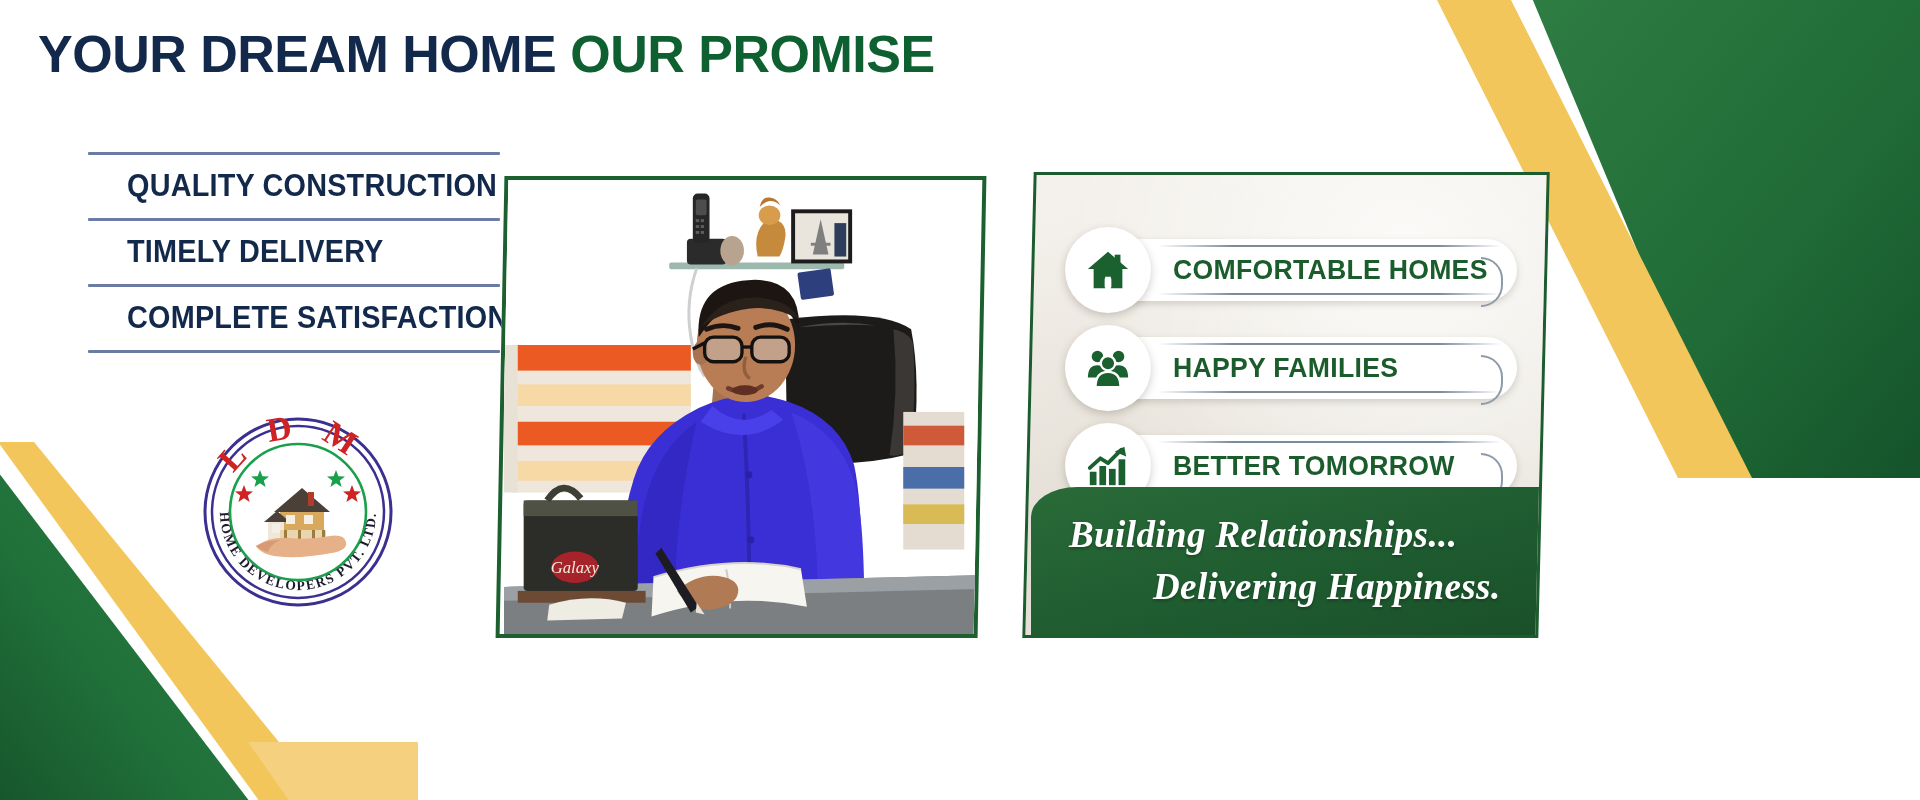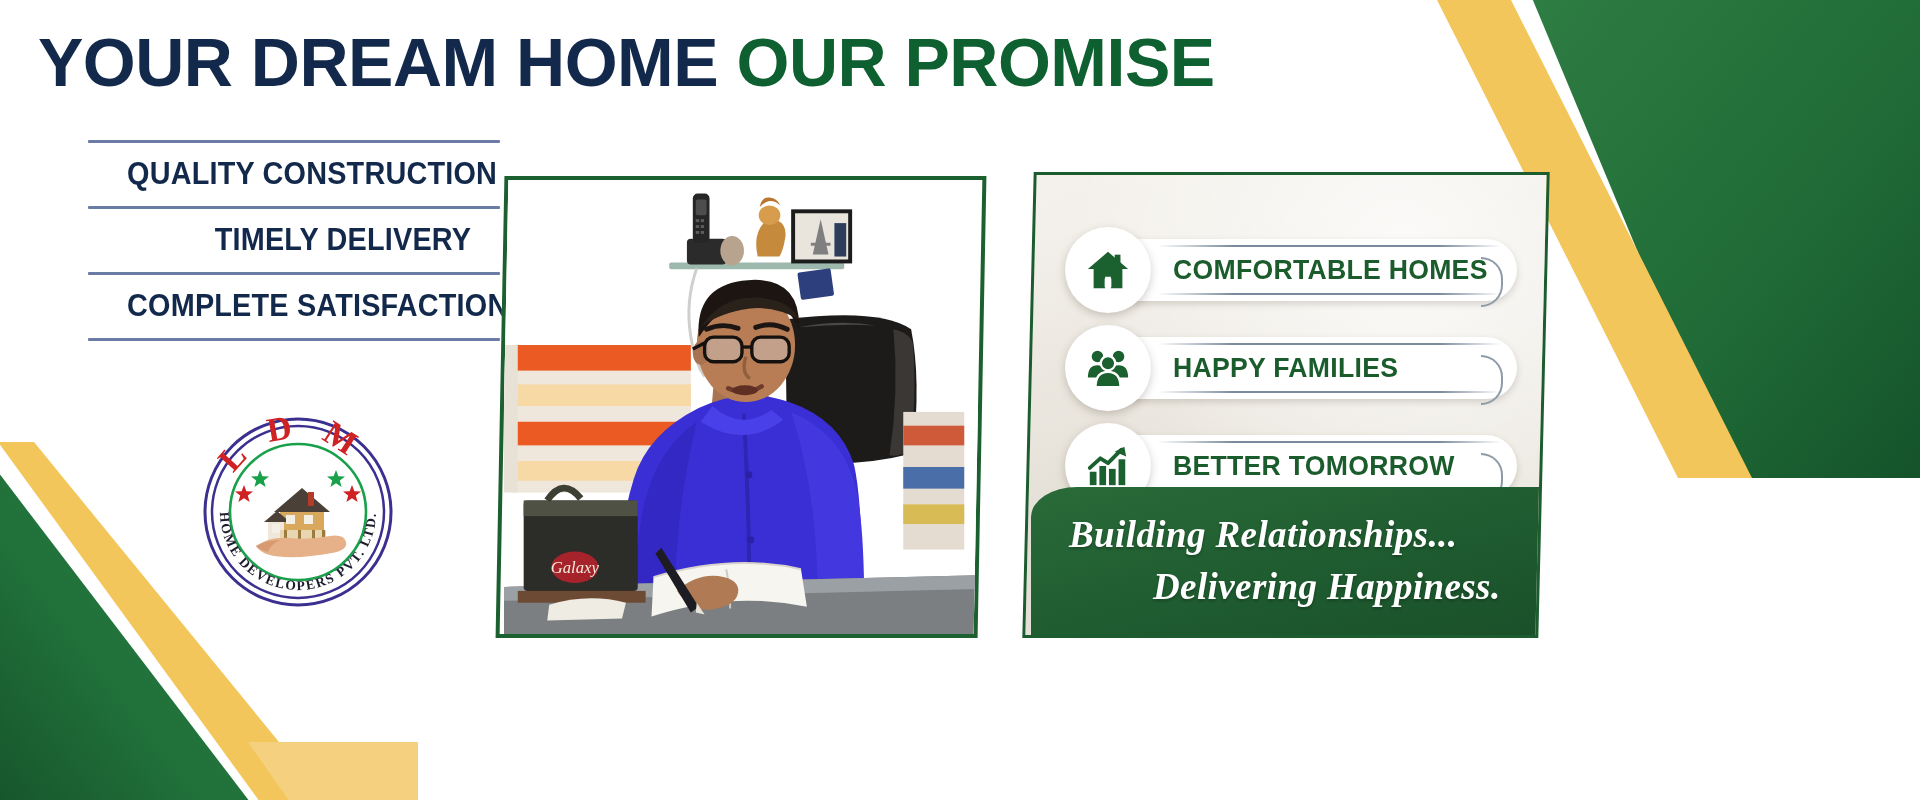"YOUR DREAM HOME OUR PROMISE" .headline { font-size: 68px -> 52px }
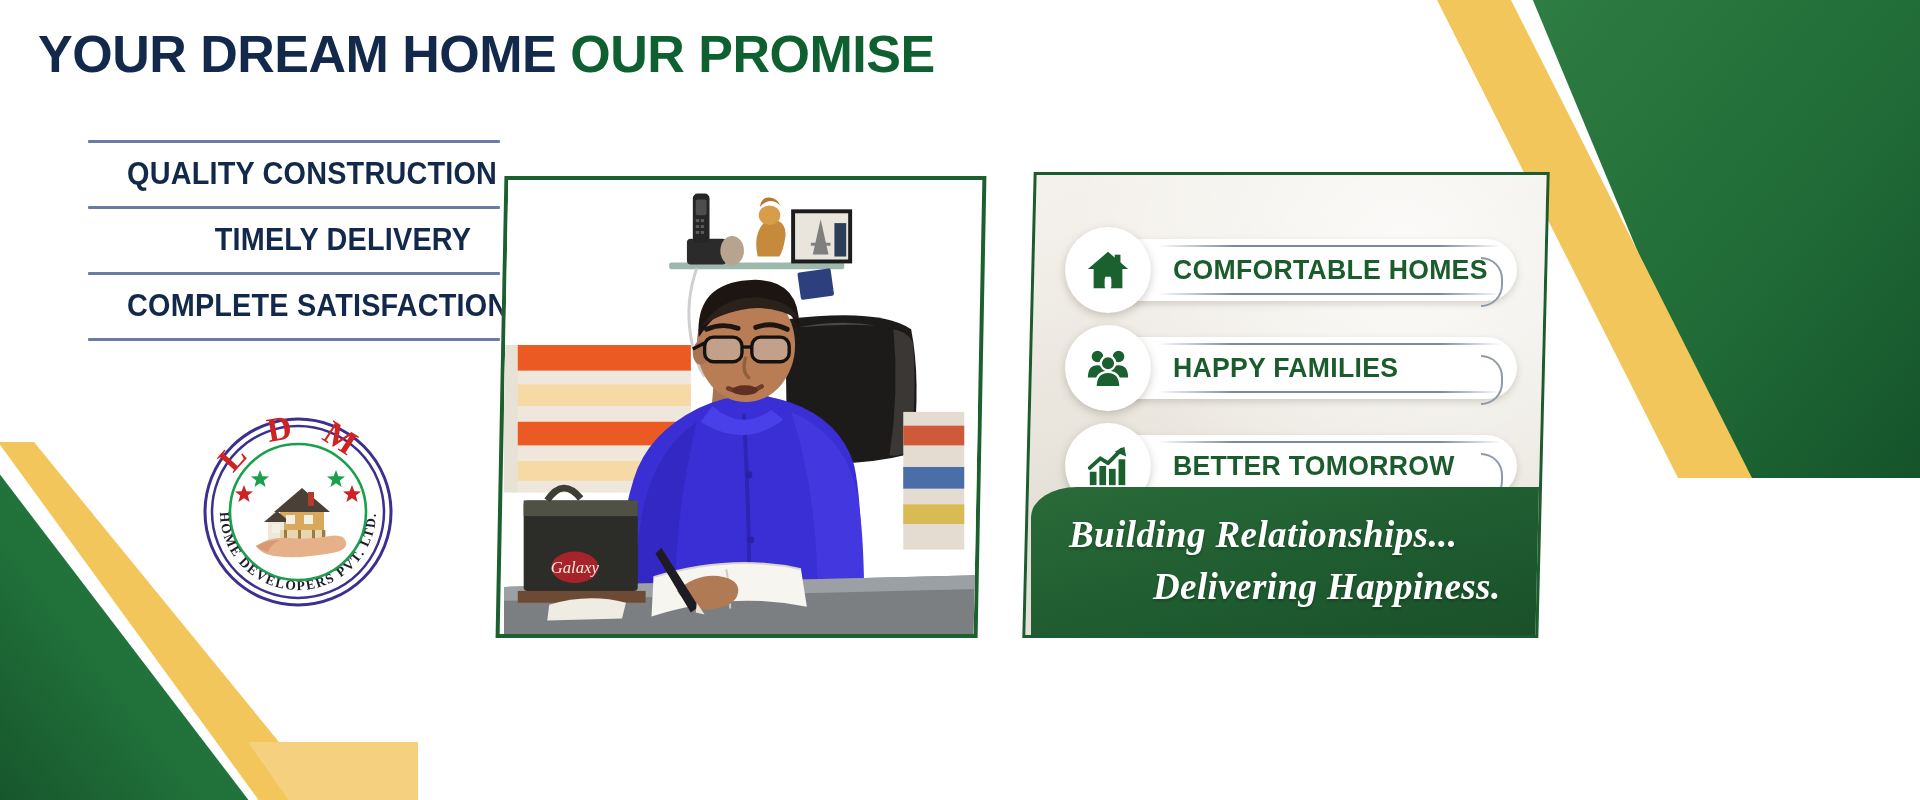"QUALITY CONSTRUCTION" .feature-list { text-align: right -> none; top: 140px -> 152px }
